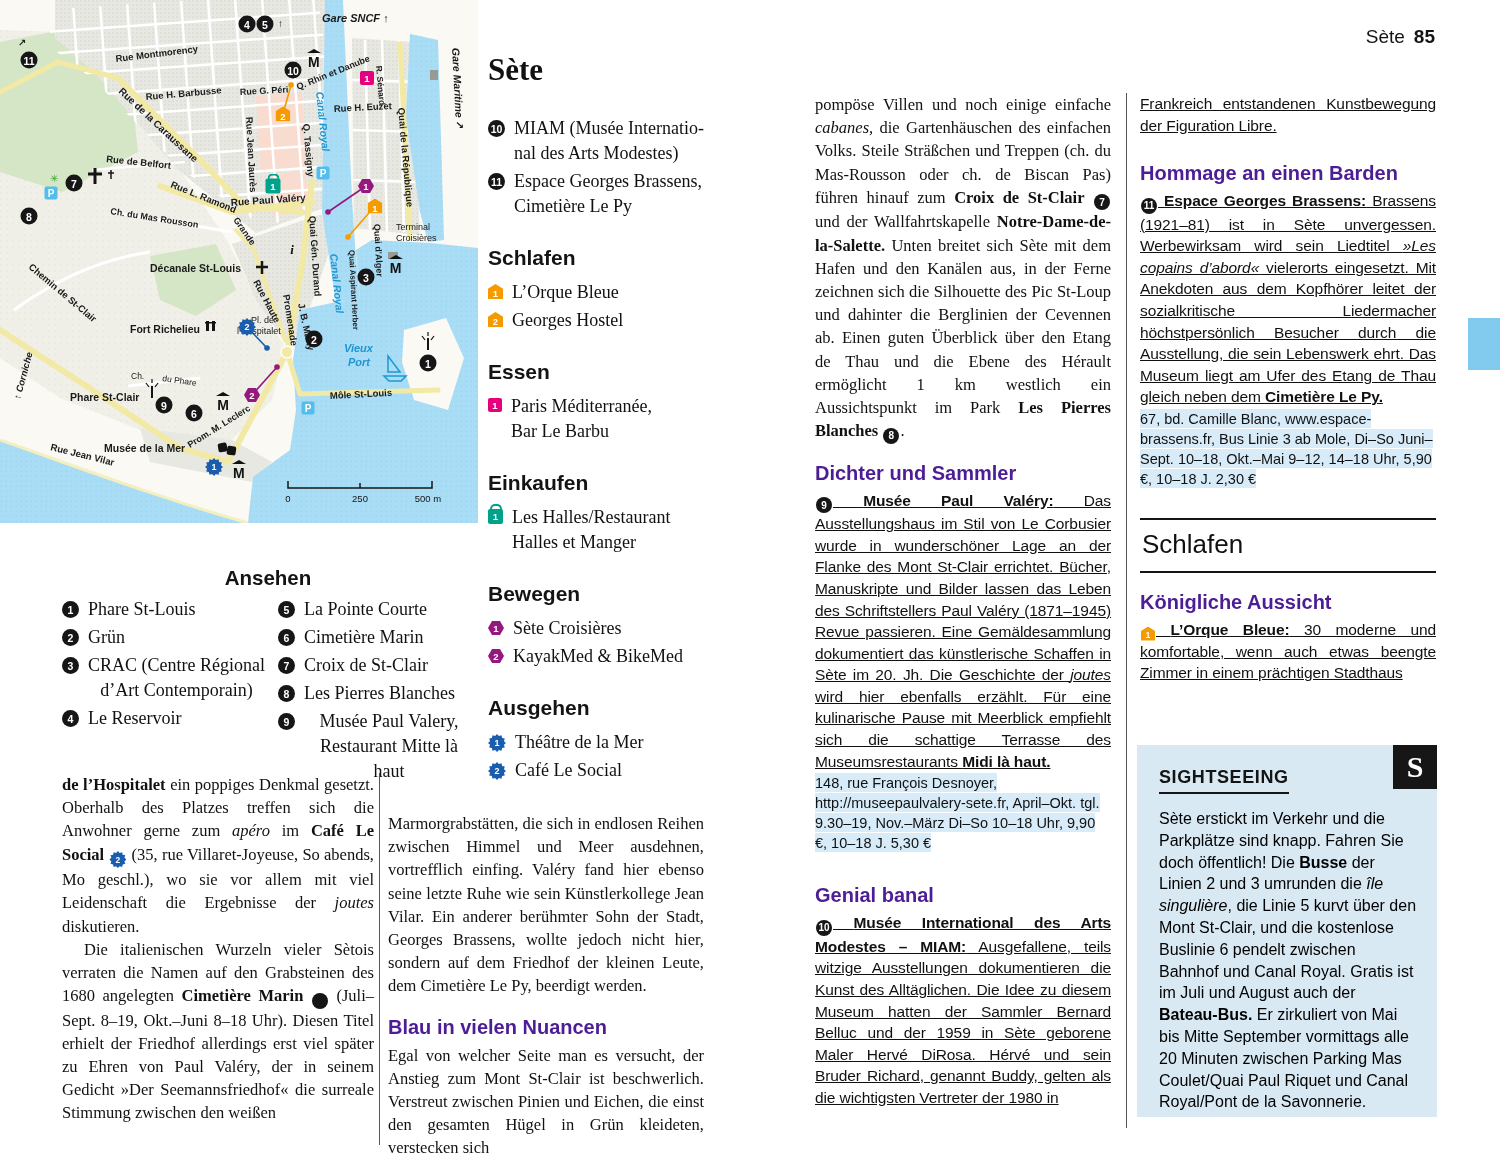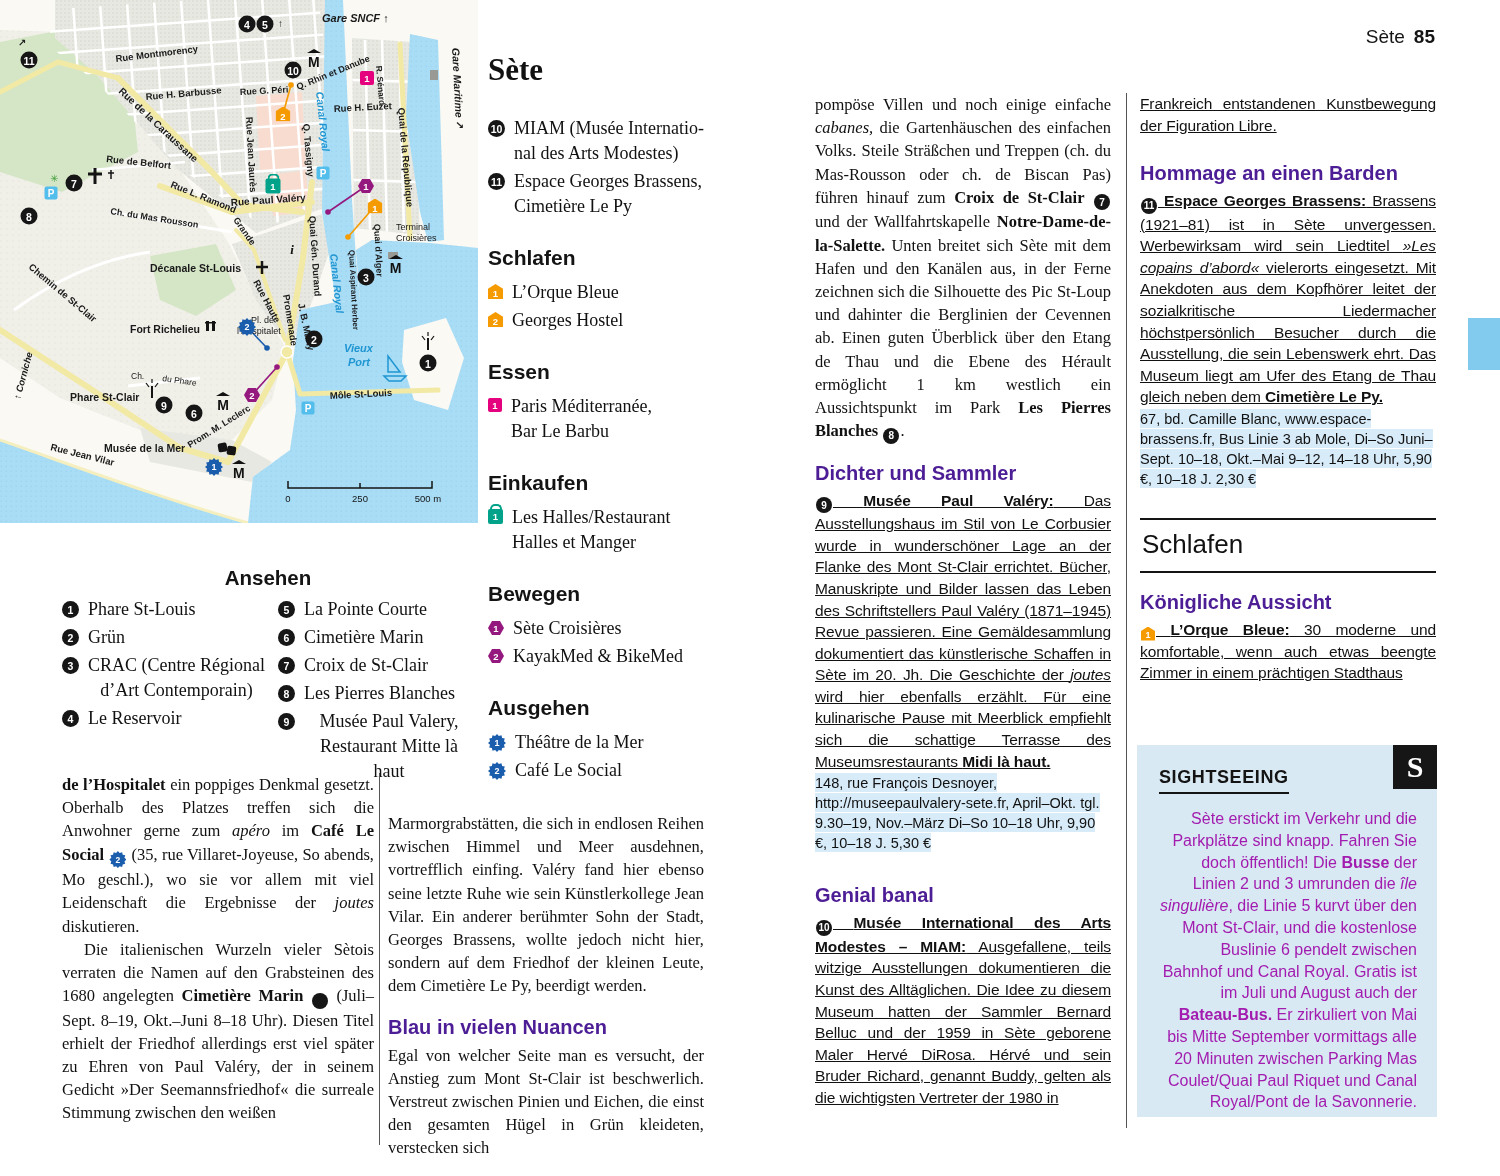"Sète erstickt im Verkehr und" .sbox .sb { color: #a21caf -> #000000; text-align: right -> left }
